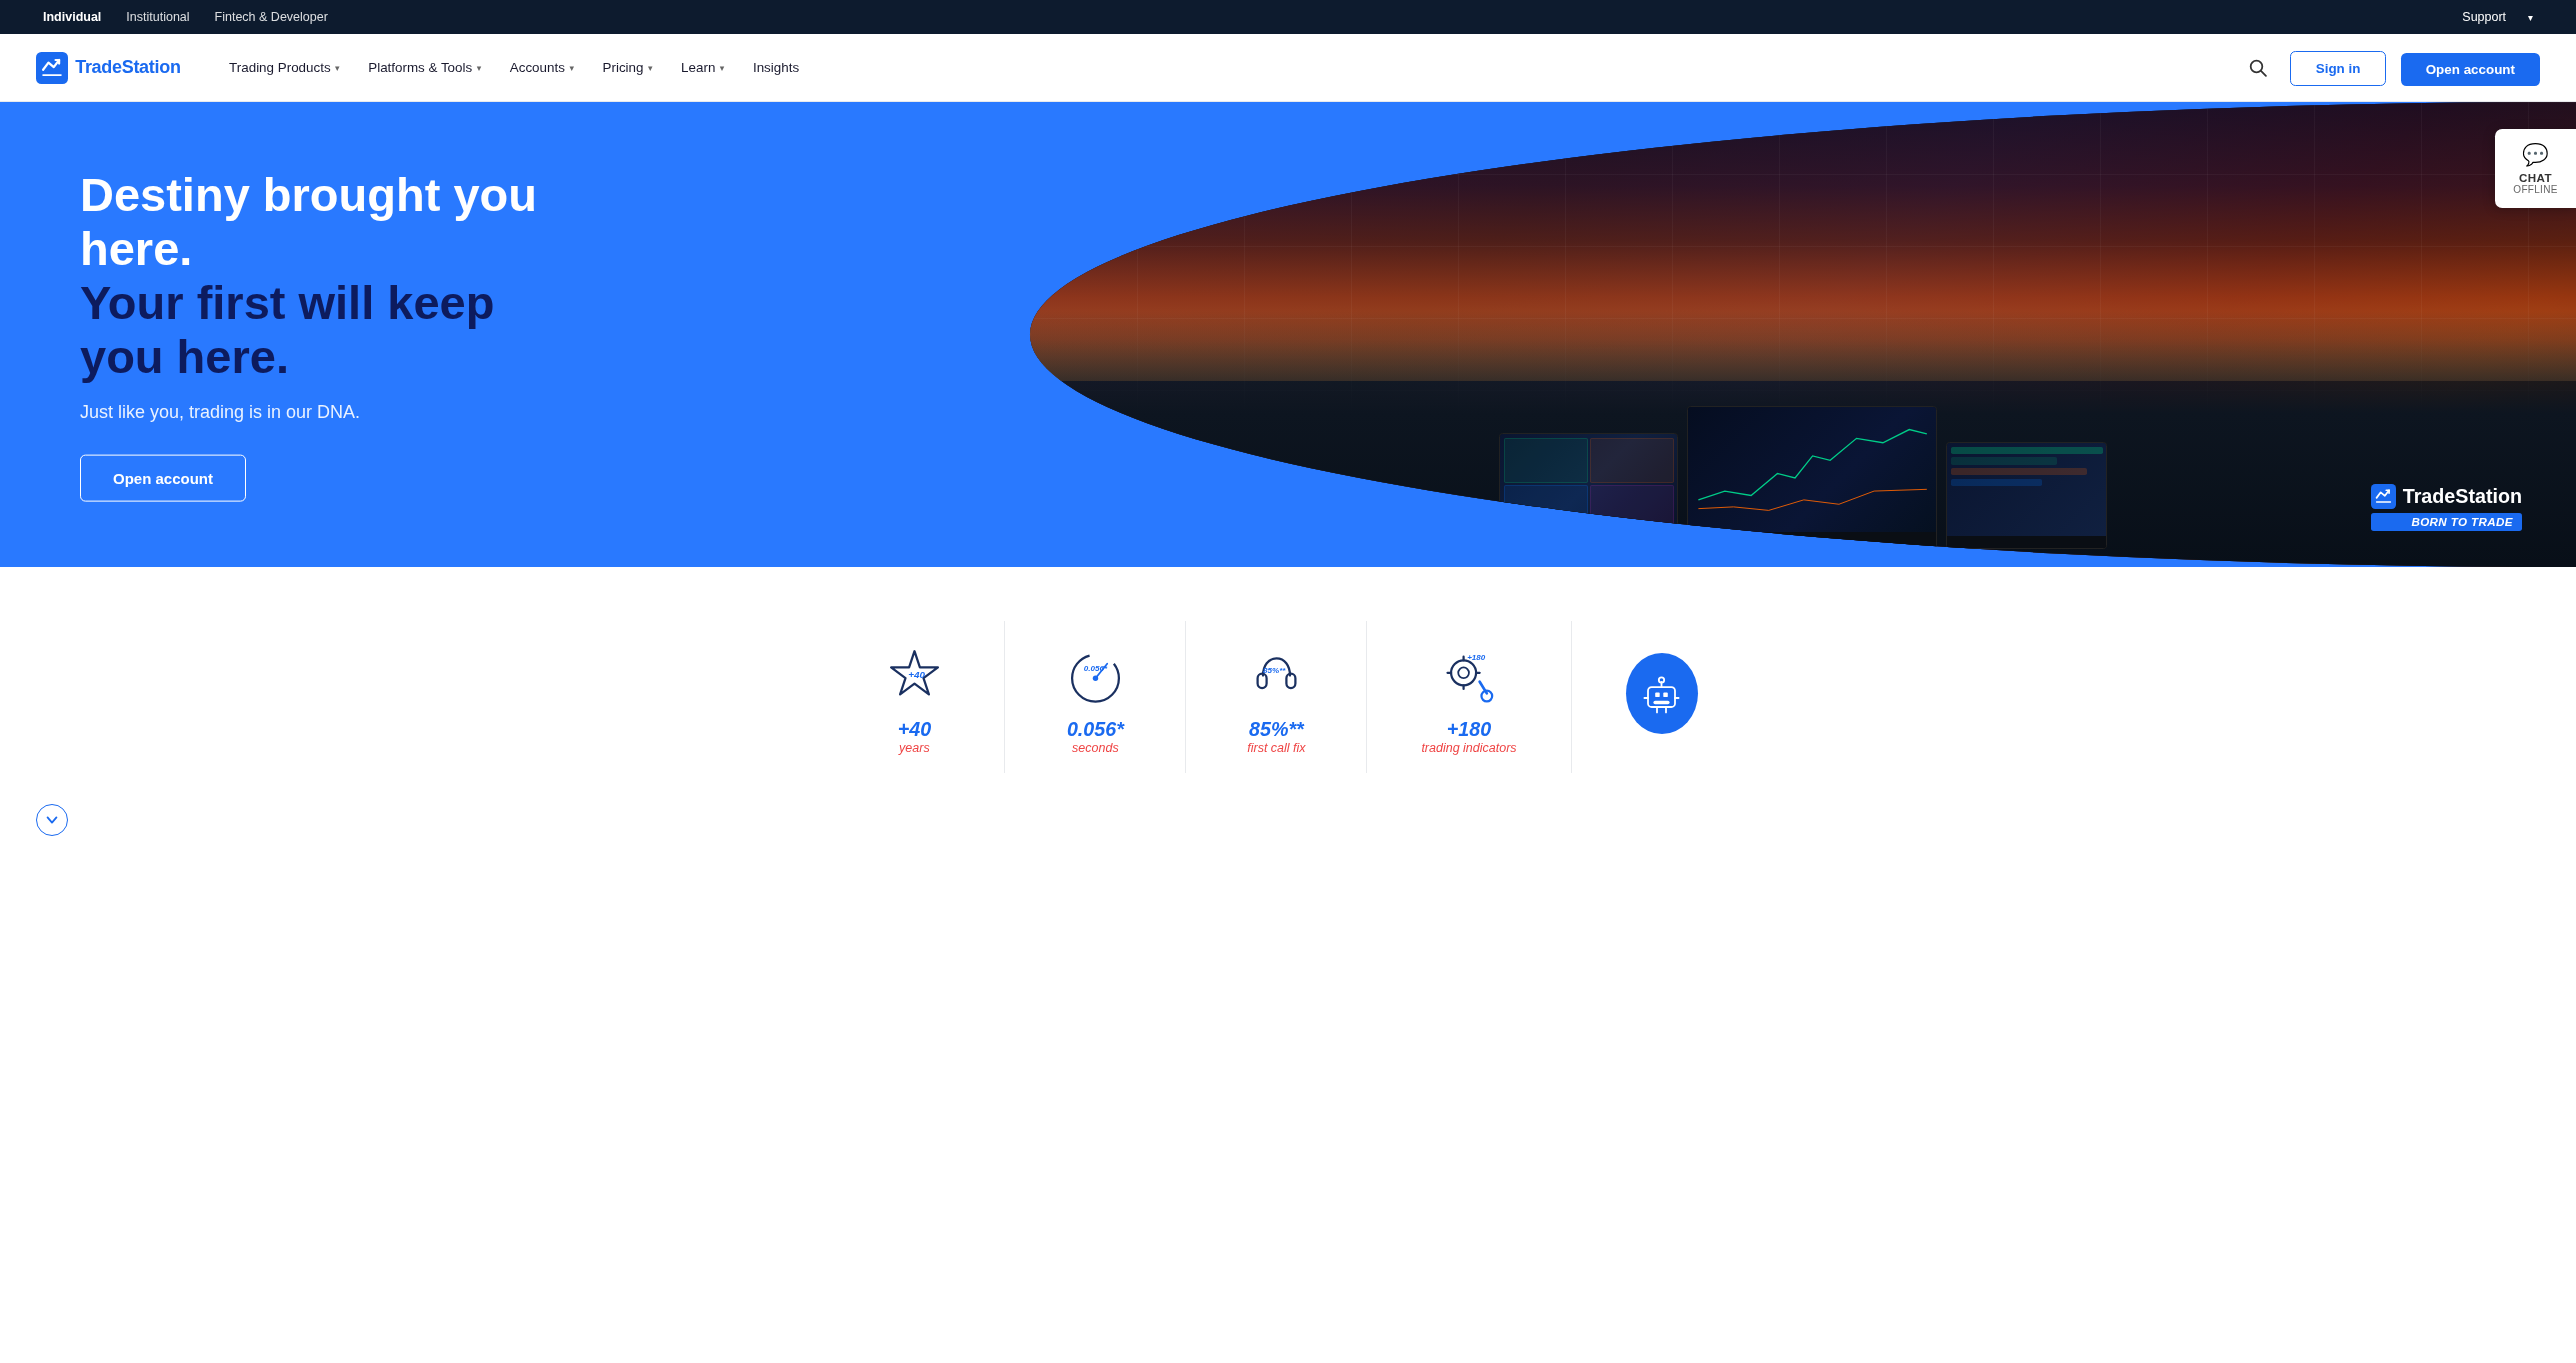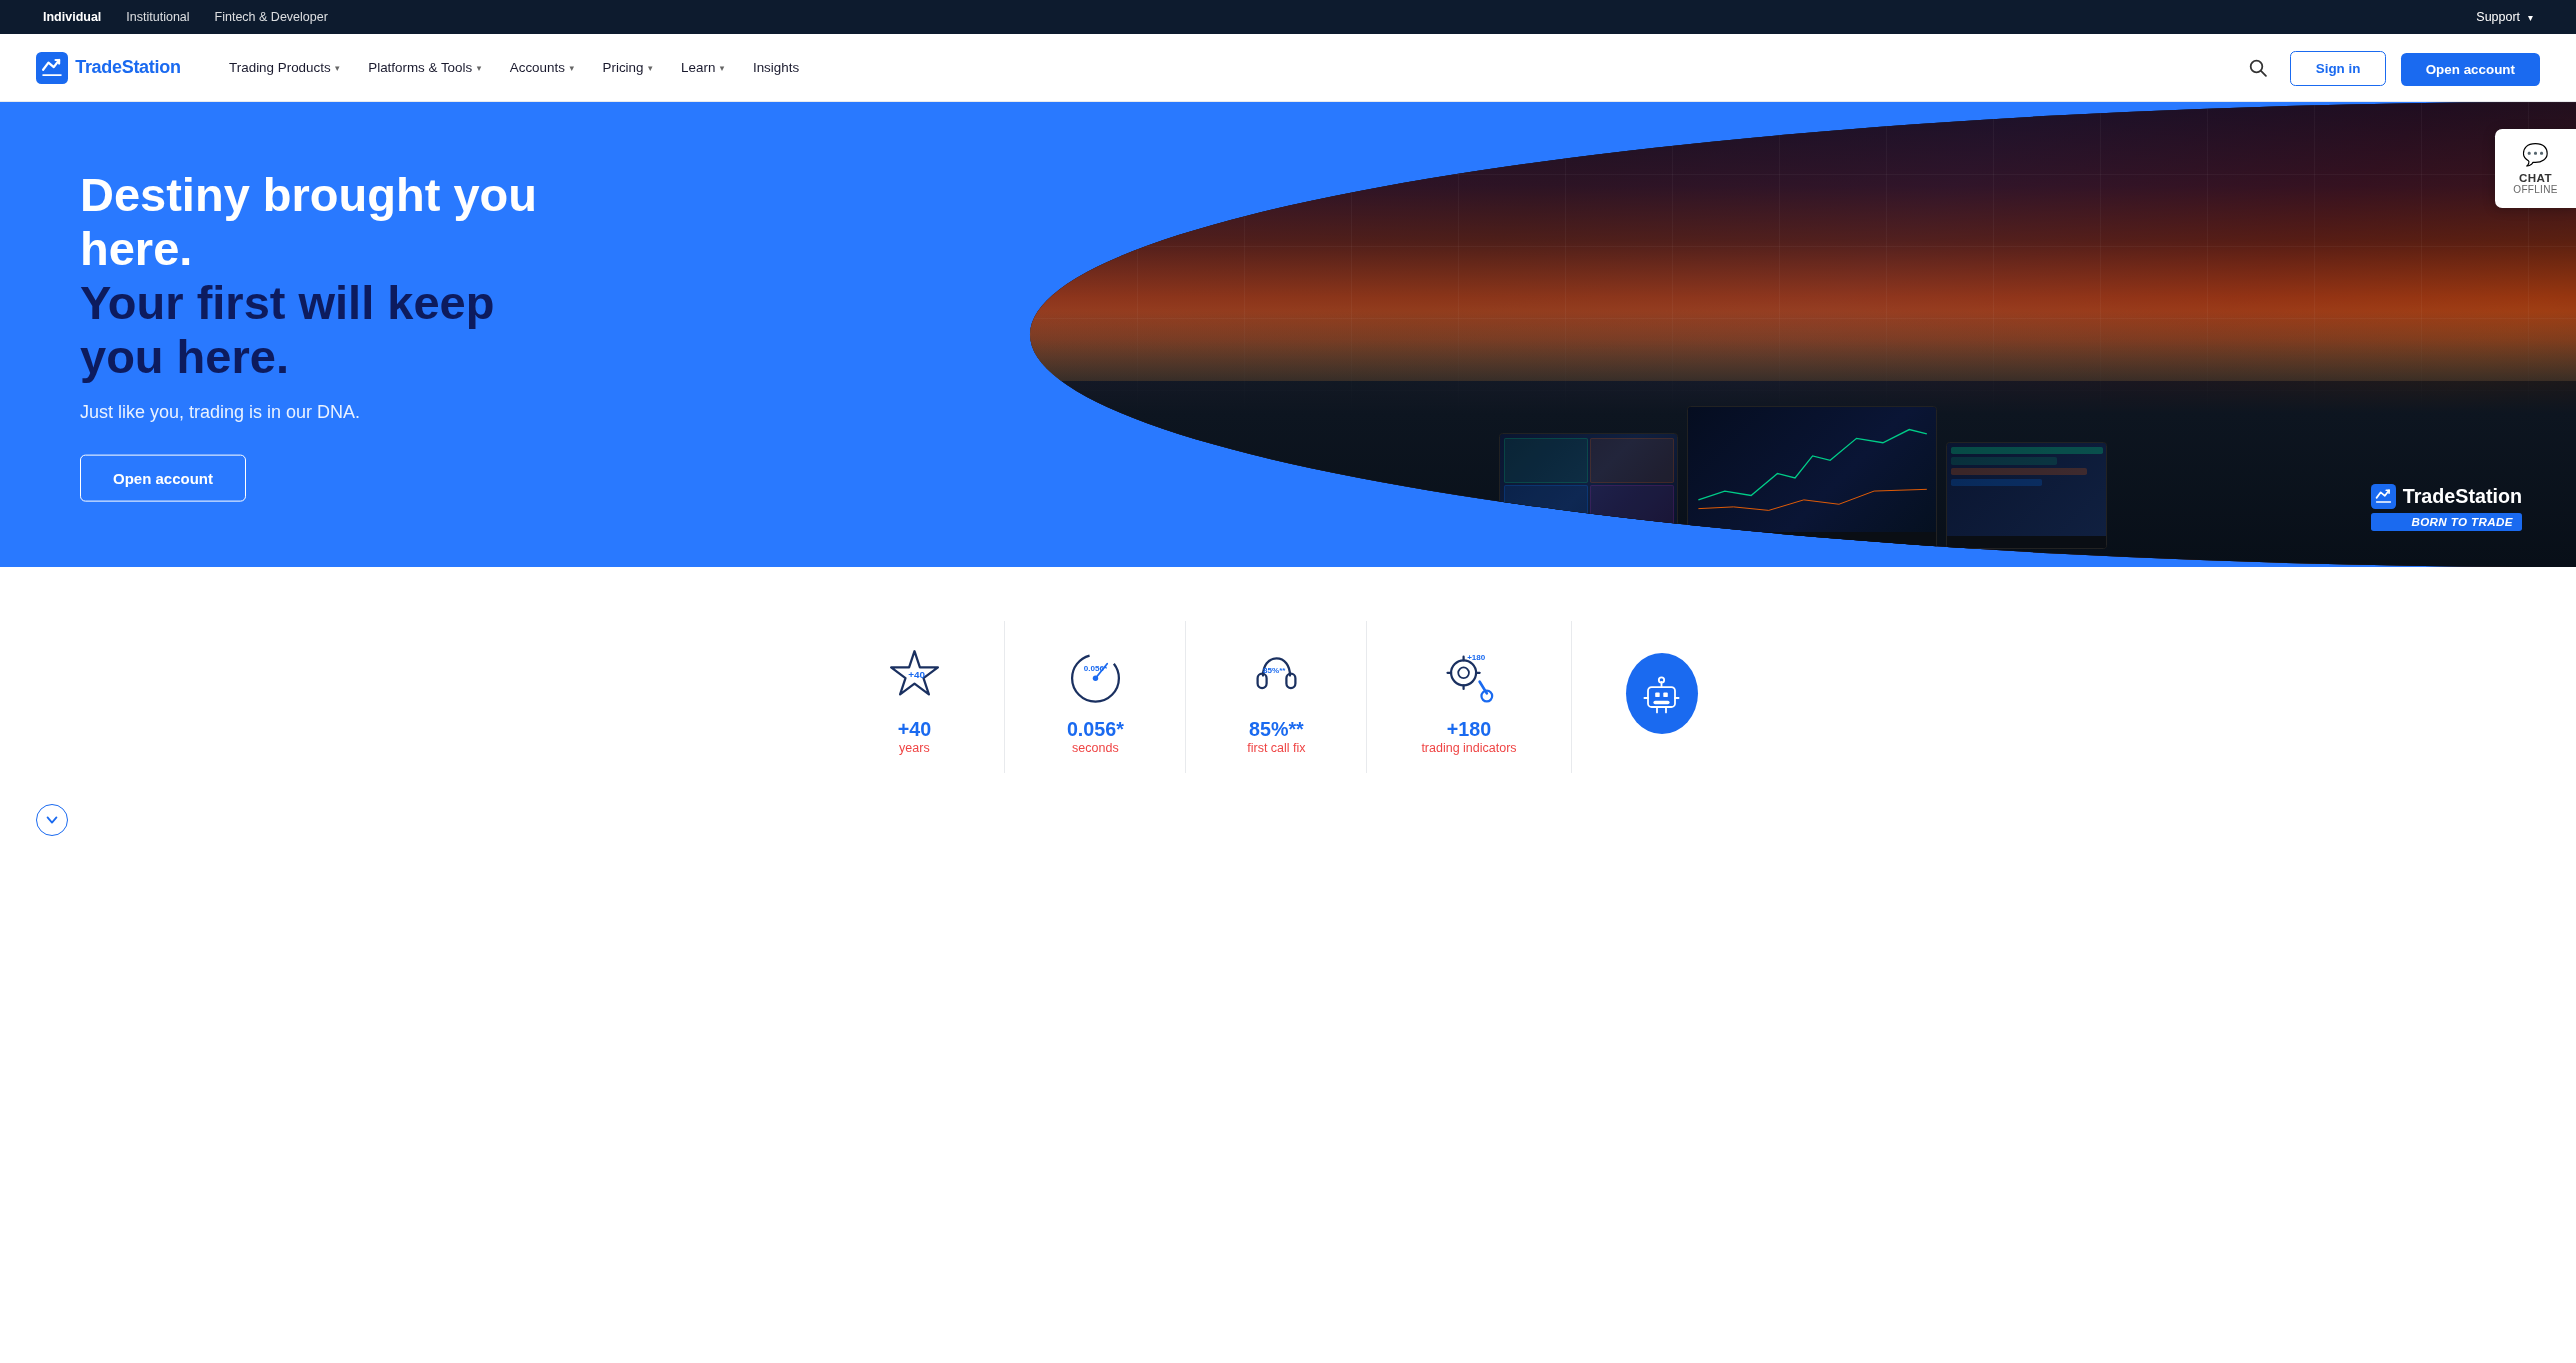"Support" .top-bar-right { gap: 8px -> 22px }
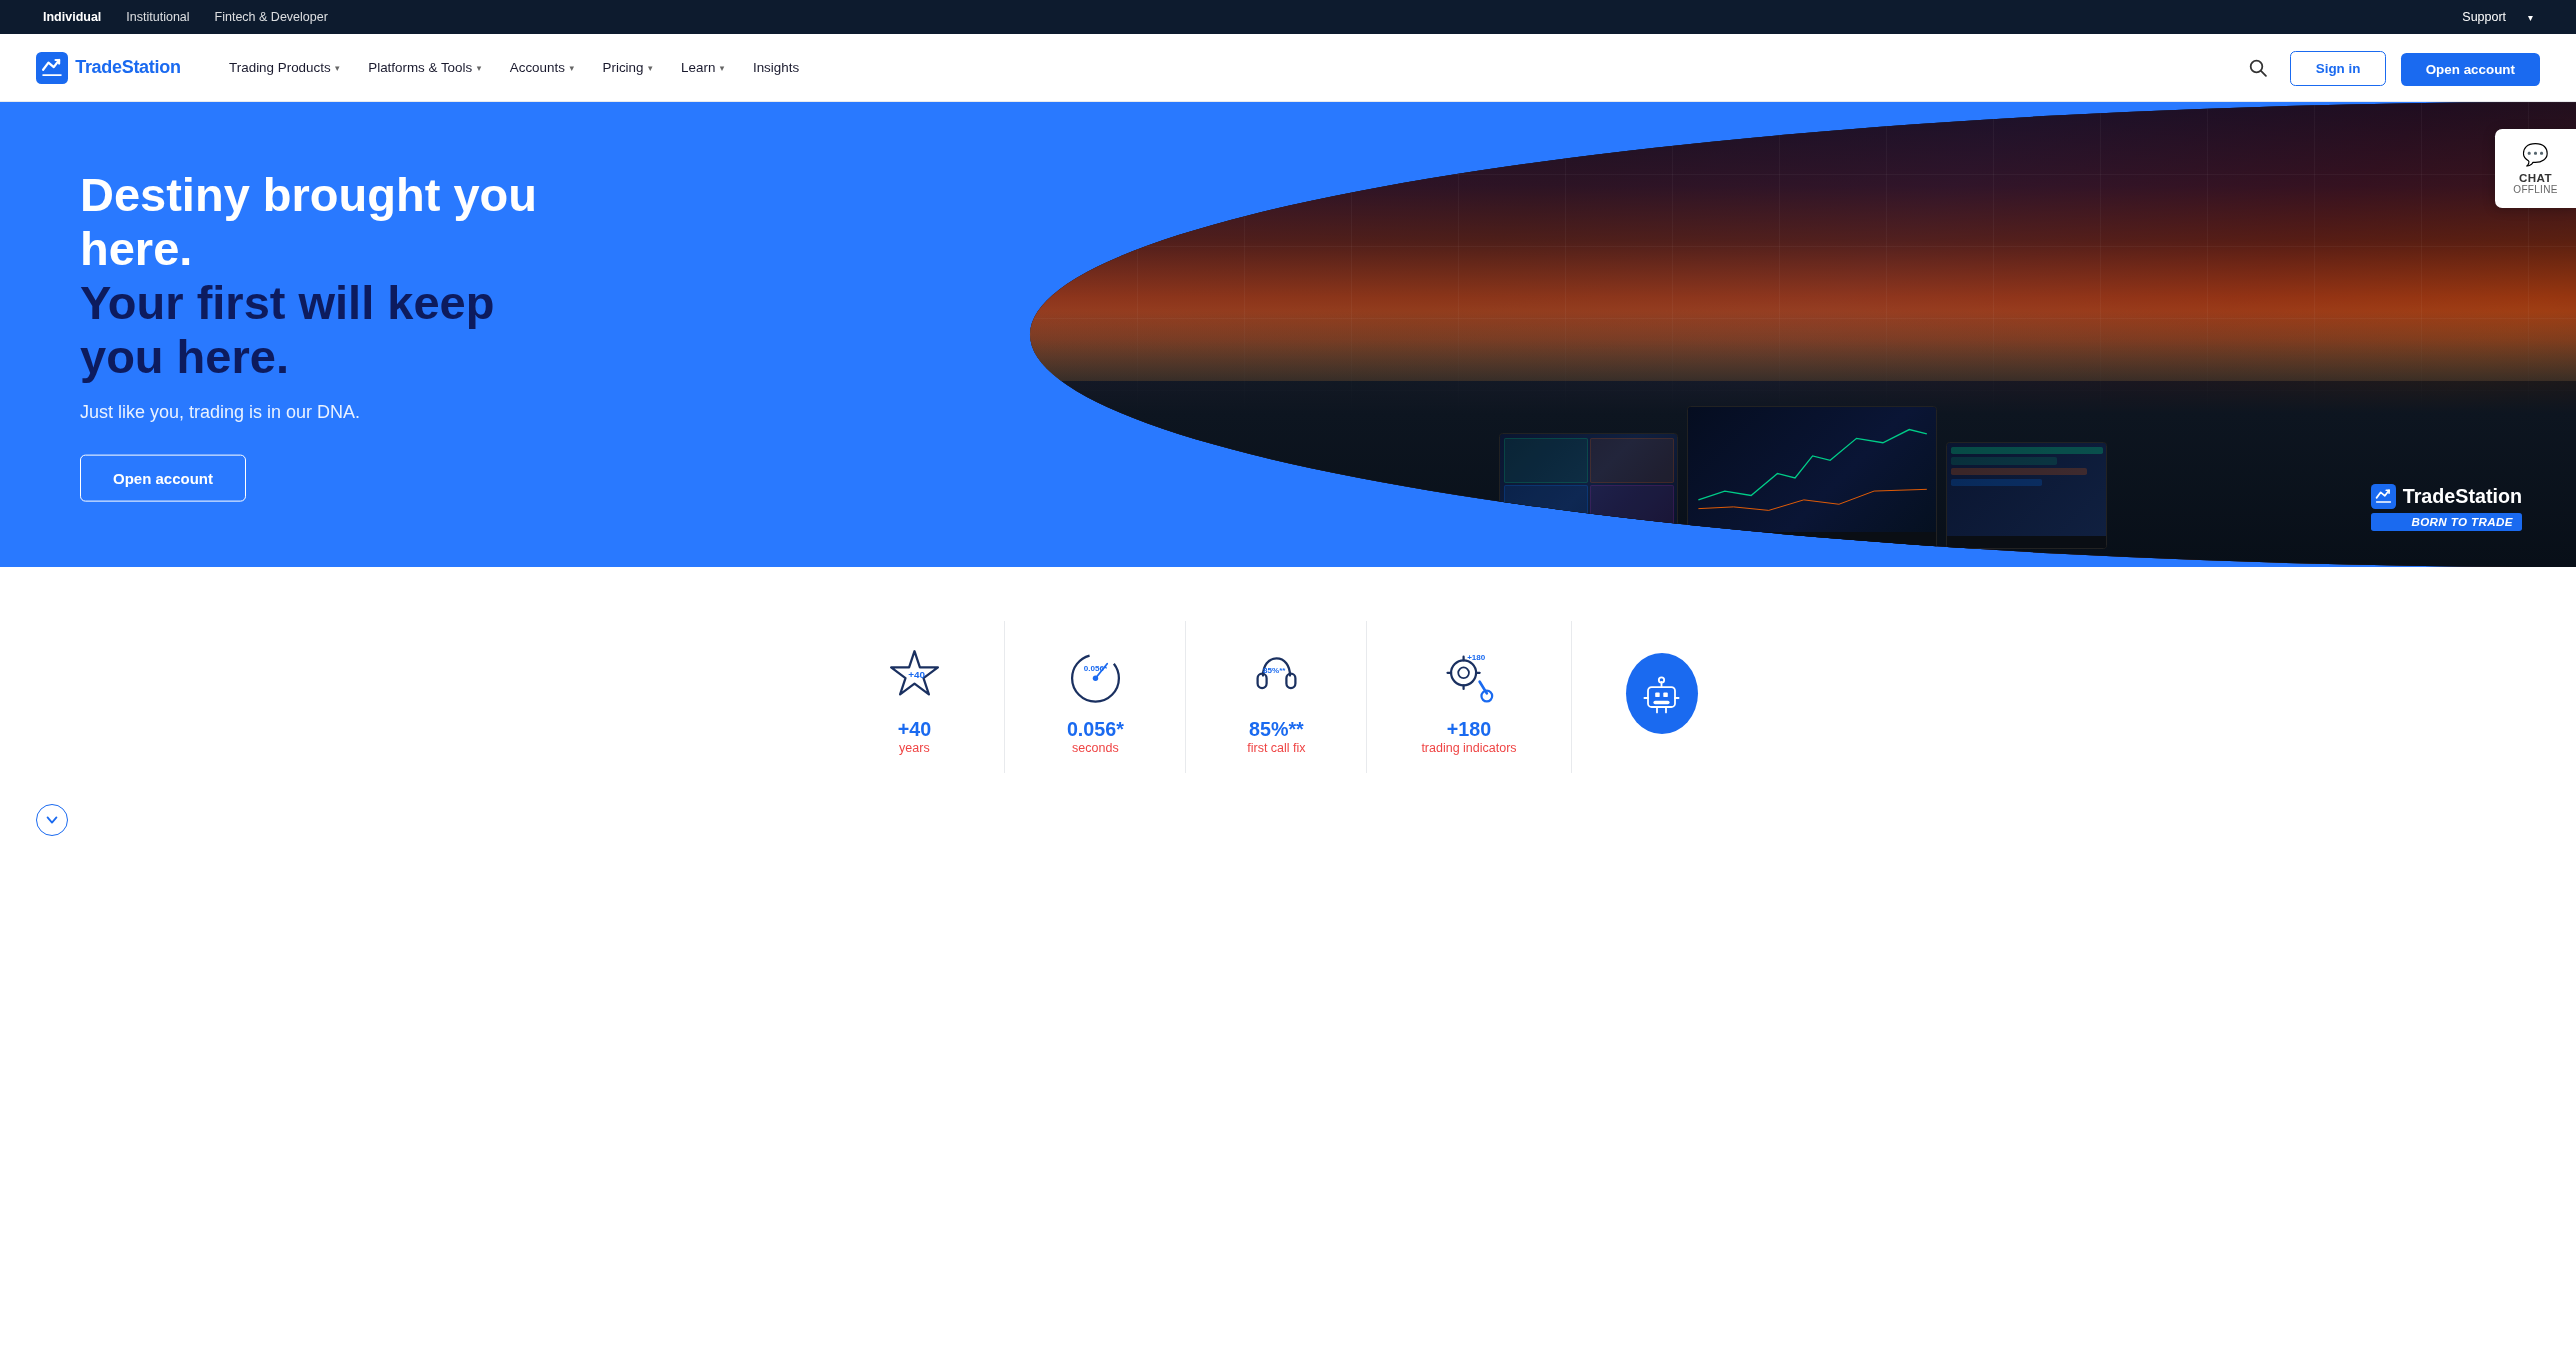"+180" .stat-item { font-style: none -> italic }
